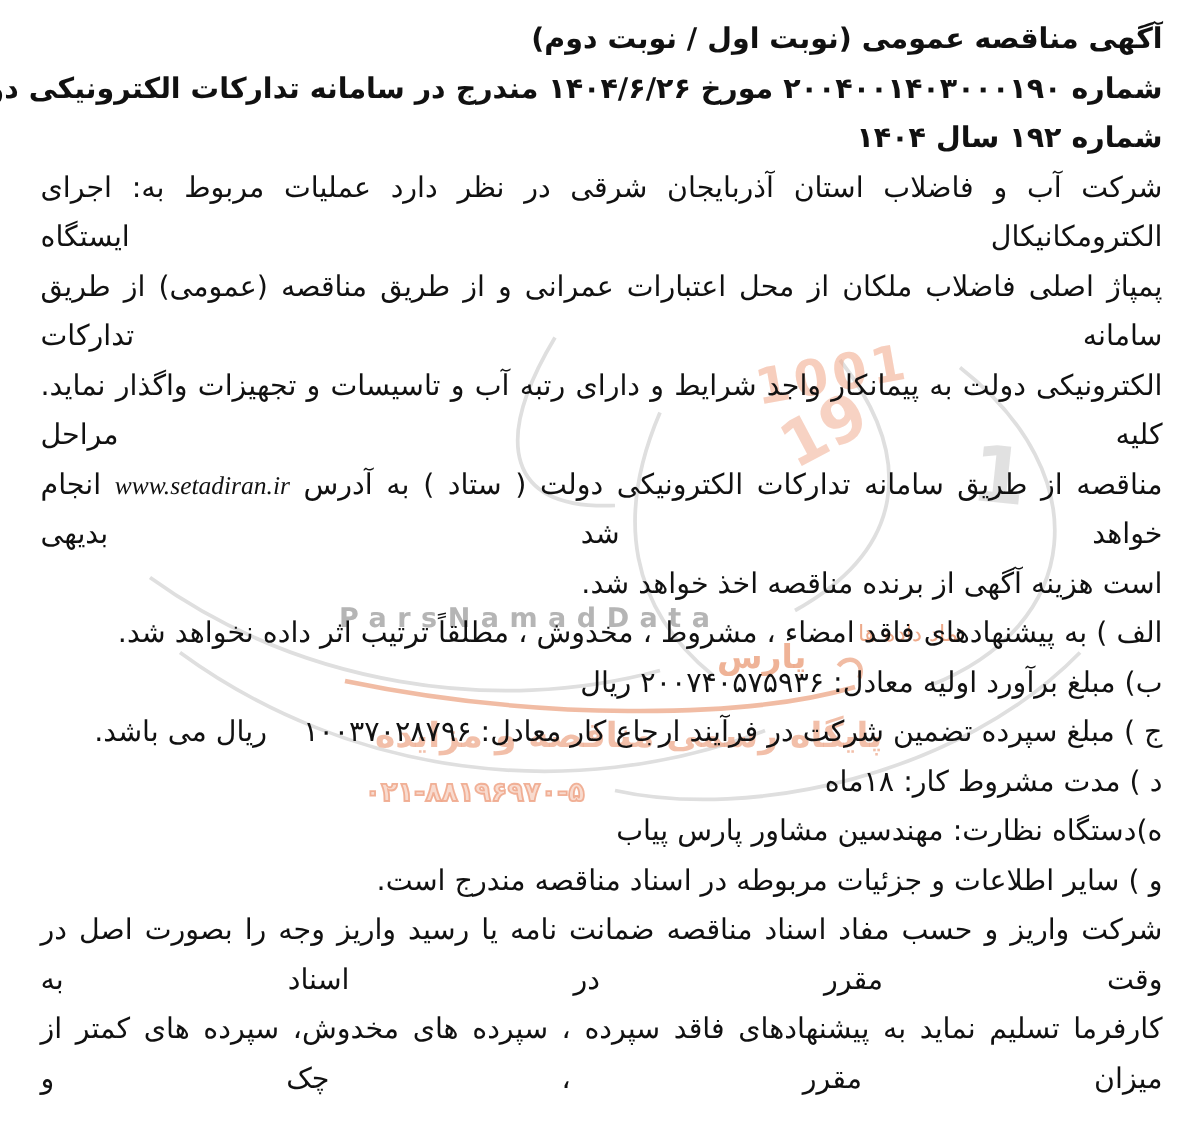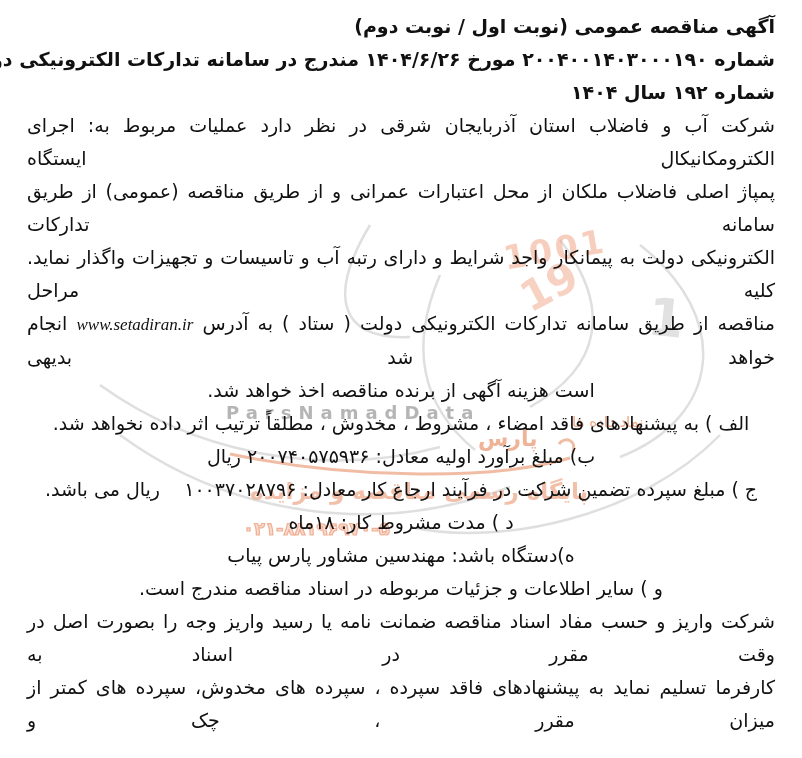"است هزینه آگهی از برنده" .right { text-align: center -> right }
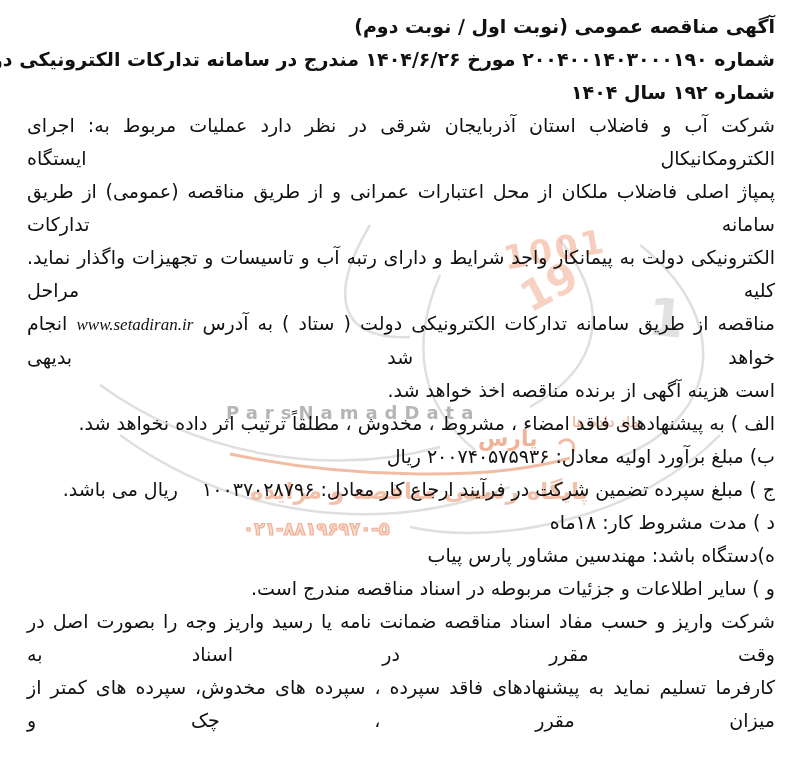"ه)دستگاه باشد: مهندسین مشاور پارس" div.line { text: باشد -> نظارت }
